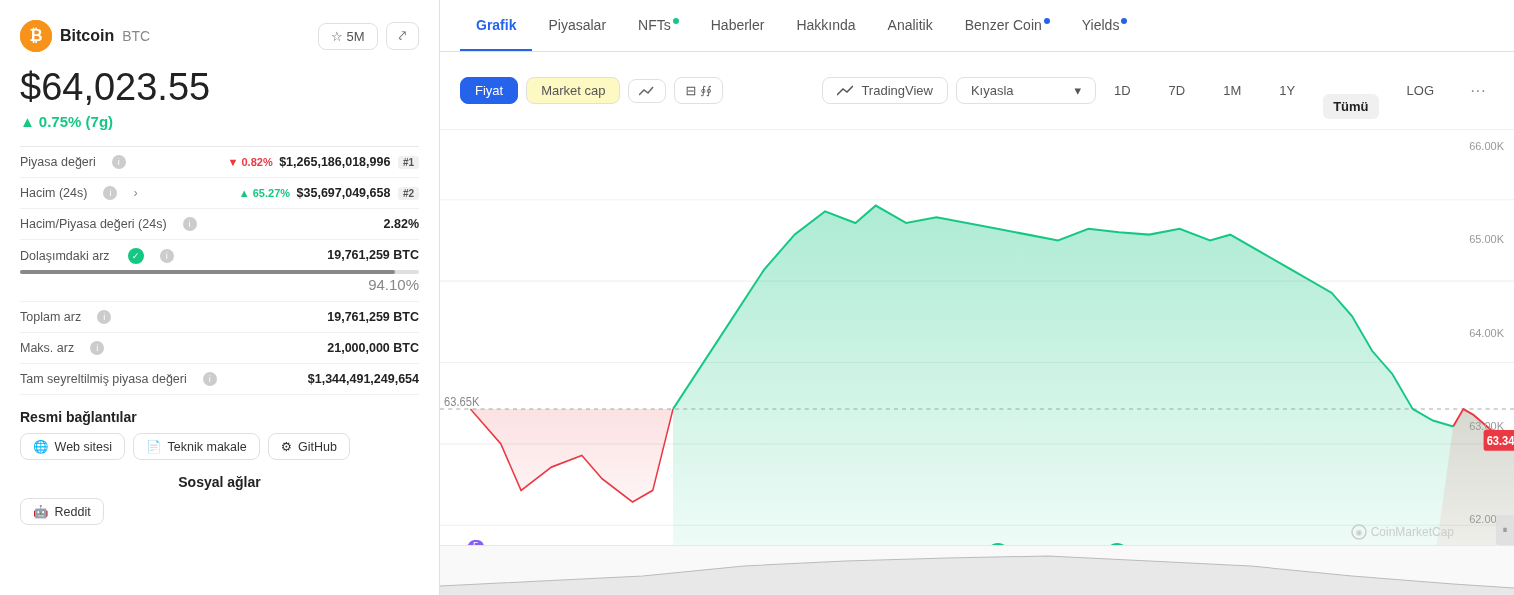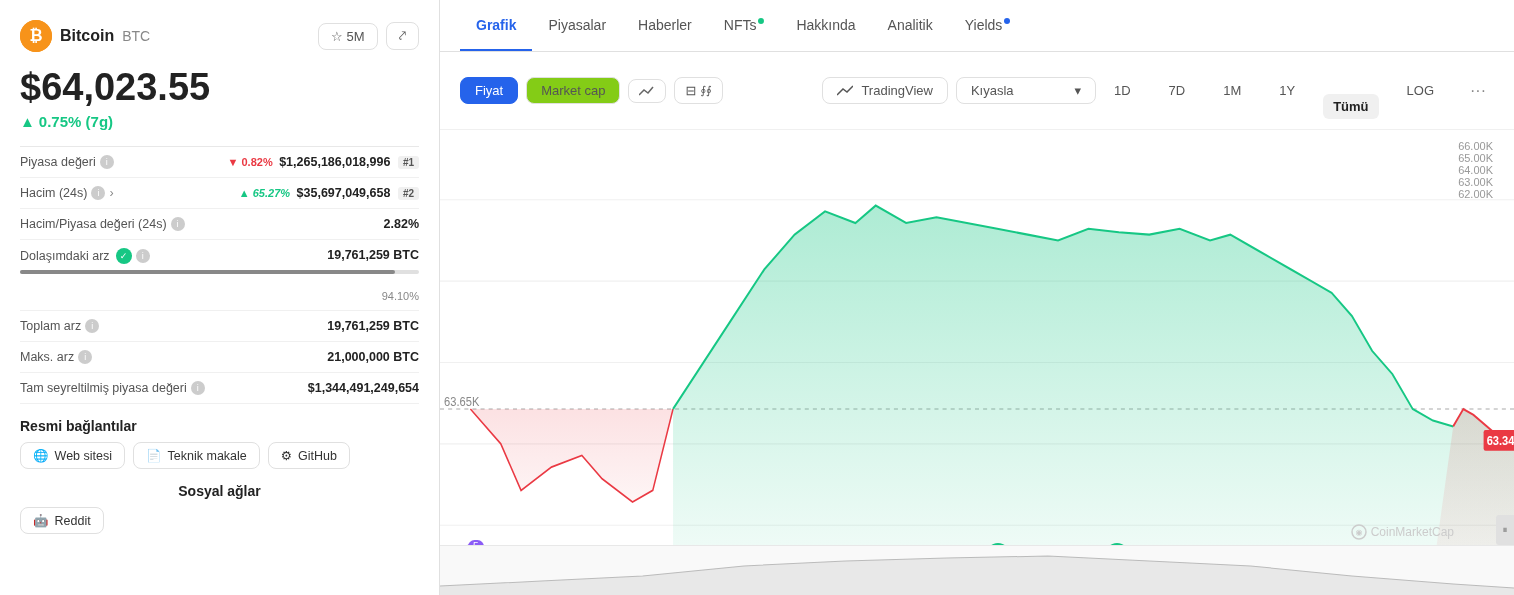"Haberler" div.nav-tab { order: before "NFTs" -> after "NFTs" }
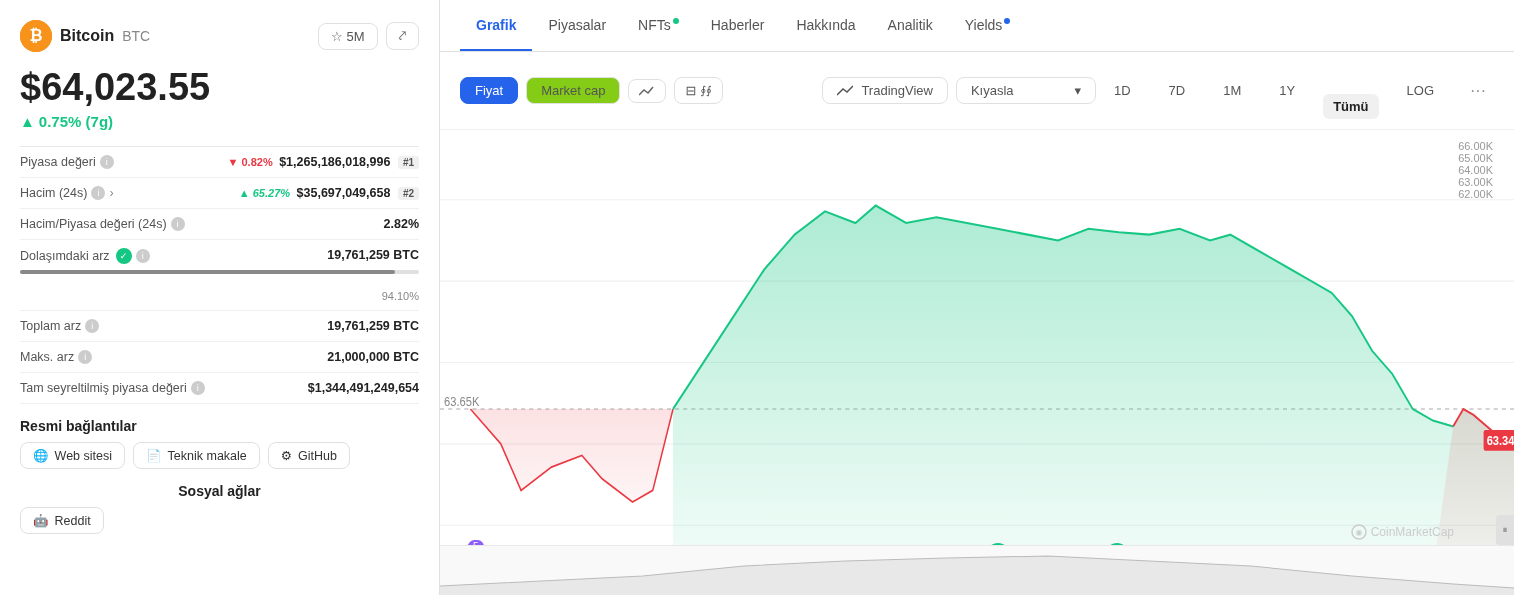"Benzer Coin" div.nav-tab { html: none -> <div> <span>Benzer Coin</span><span></span> </div> }
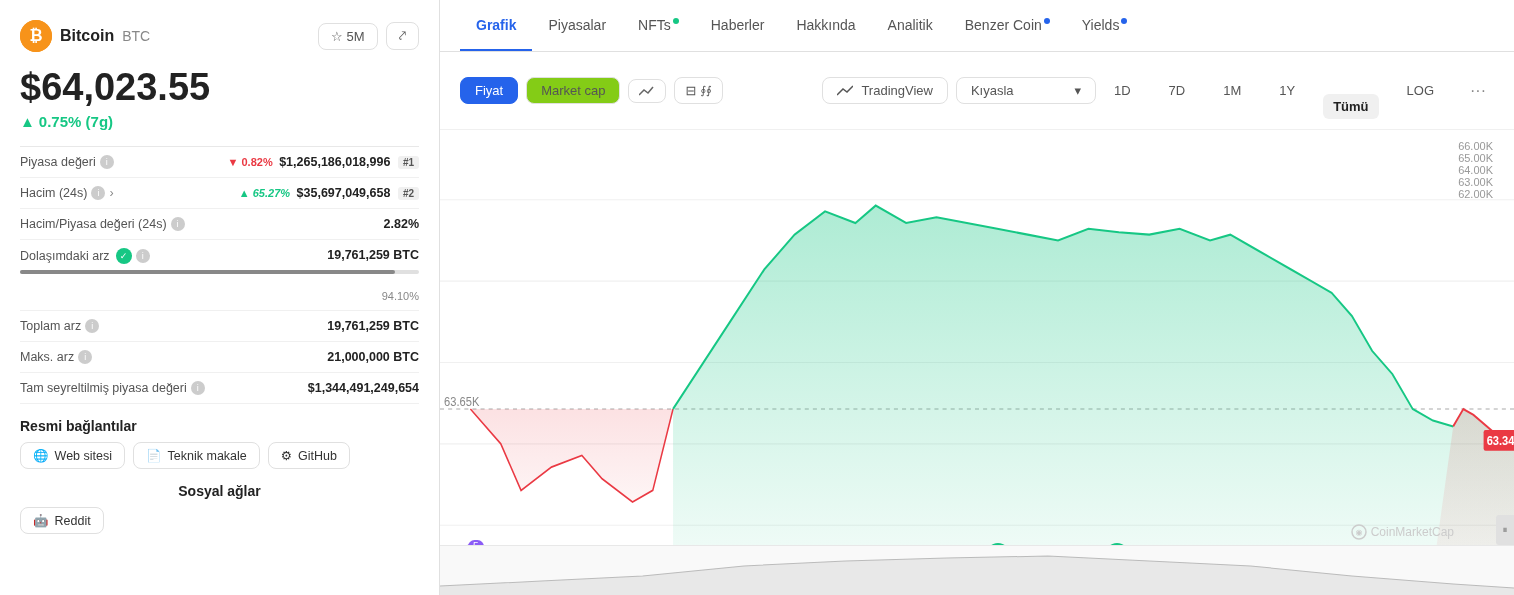"$64,023.55" .price-main { font-weight: 700 -> 400 }
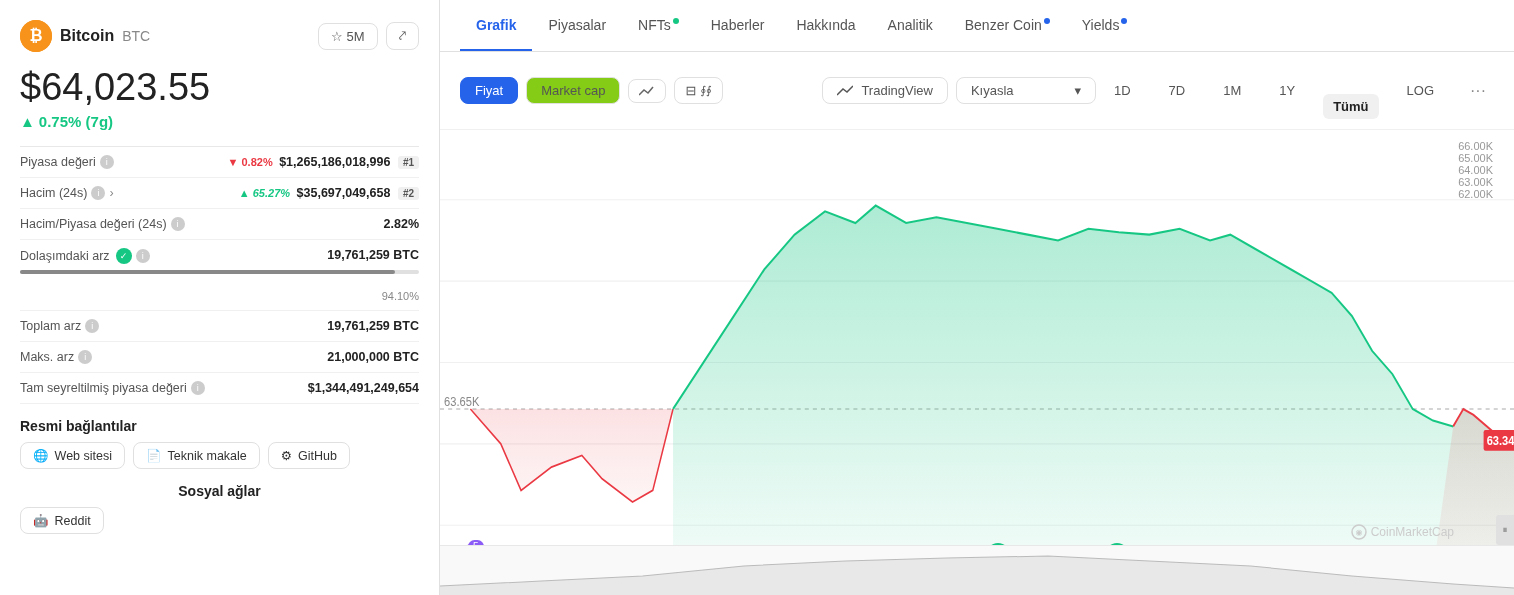"Market cap" .chart-btn { background: #84cc16 -> #fef9c3 }
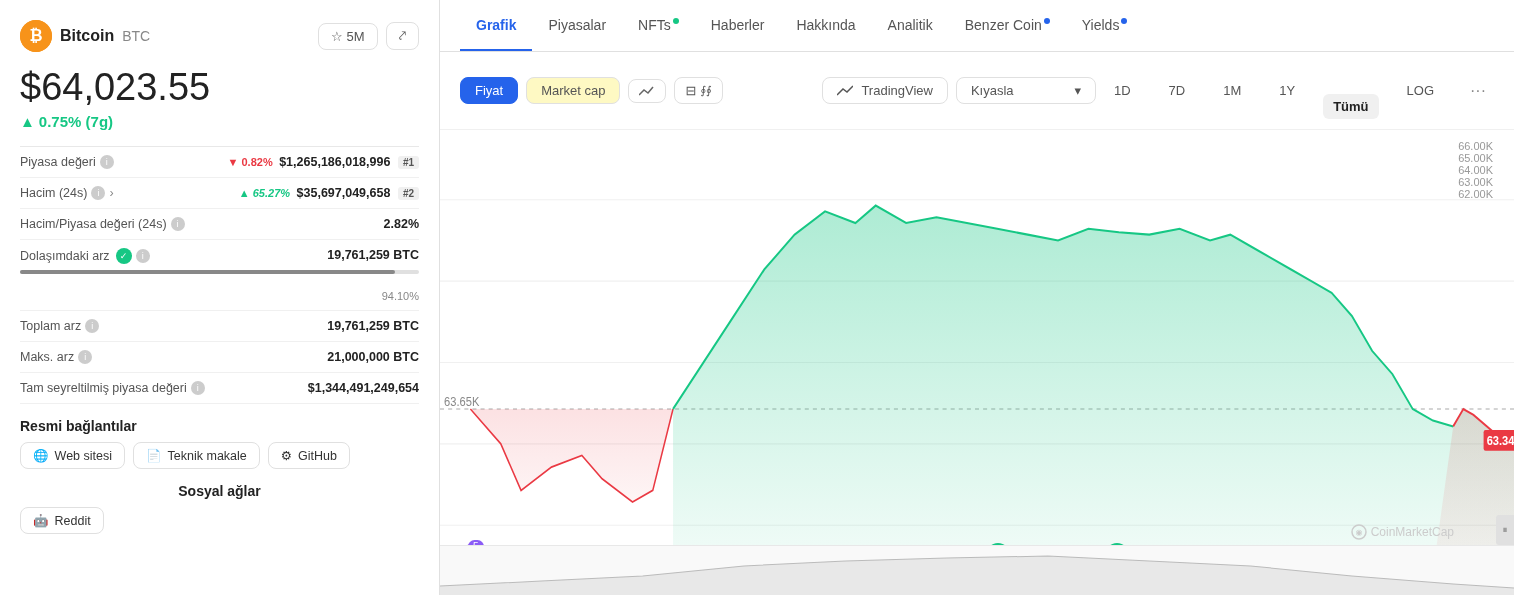"66.00K" .y-axis-labels { justify-content: none -> space-between; right: 21px -> 10px }
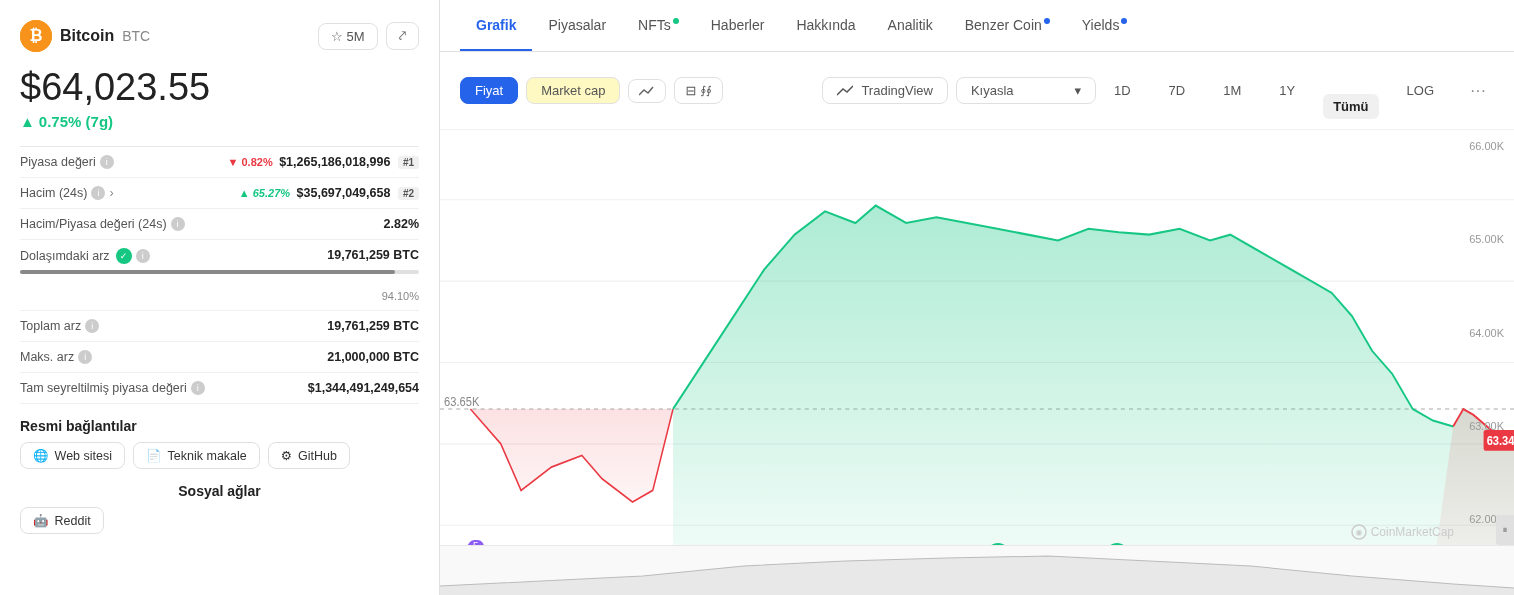"Piyasa değeri" .stat-label { gap: 4px -> 16px }
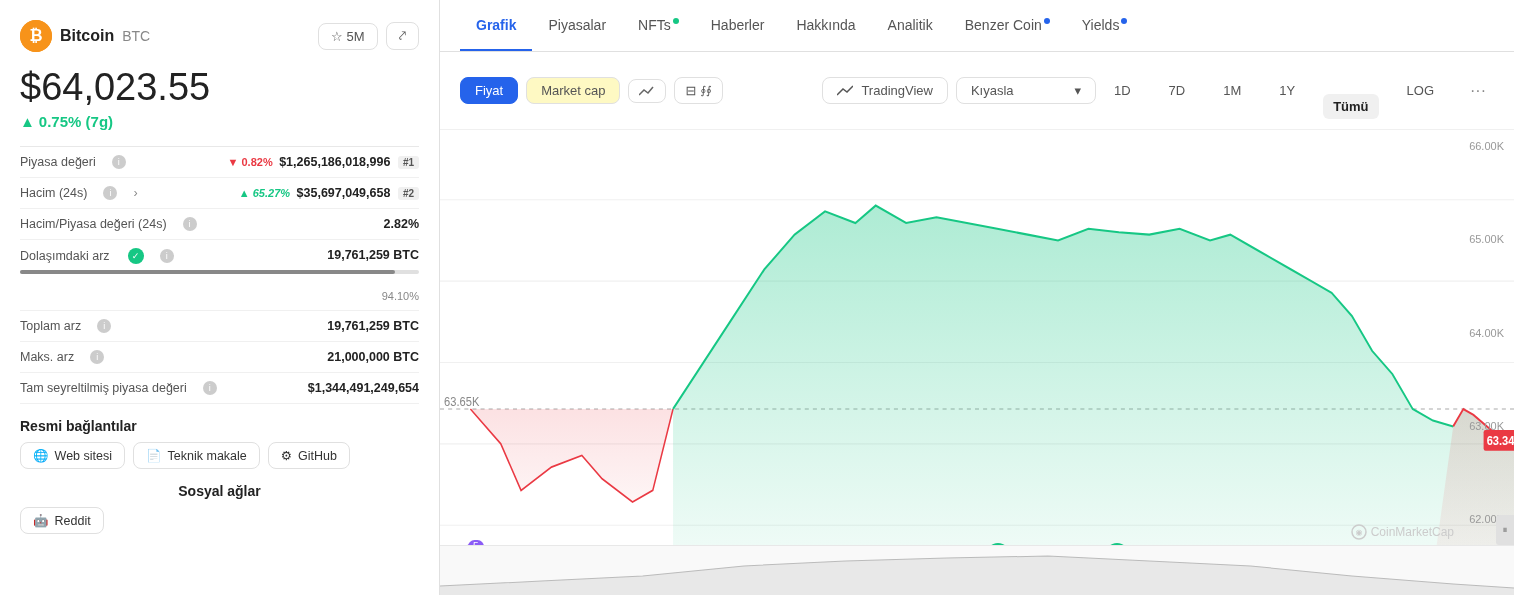"▲ 65.27%" span { font-style: italic -> none }
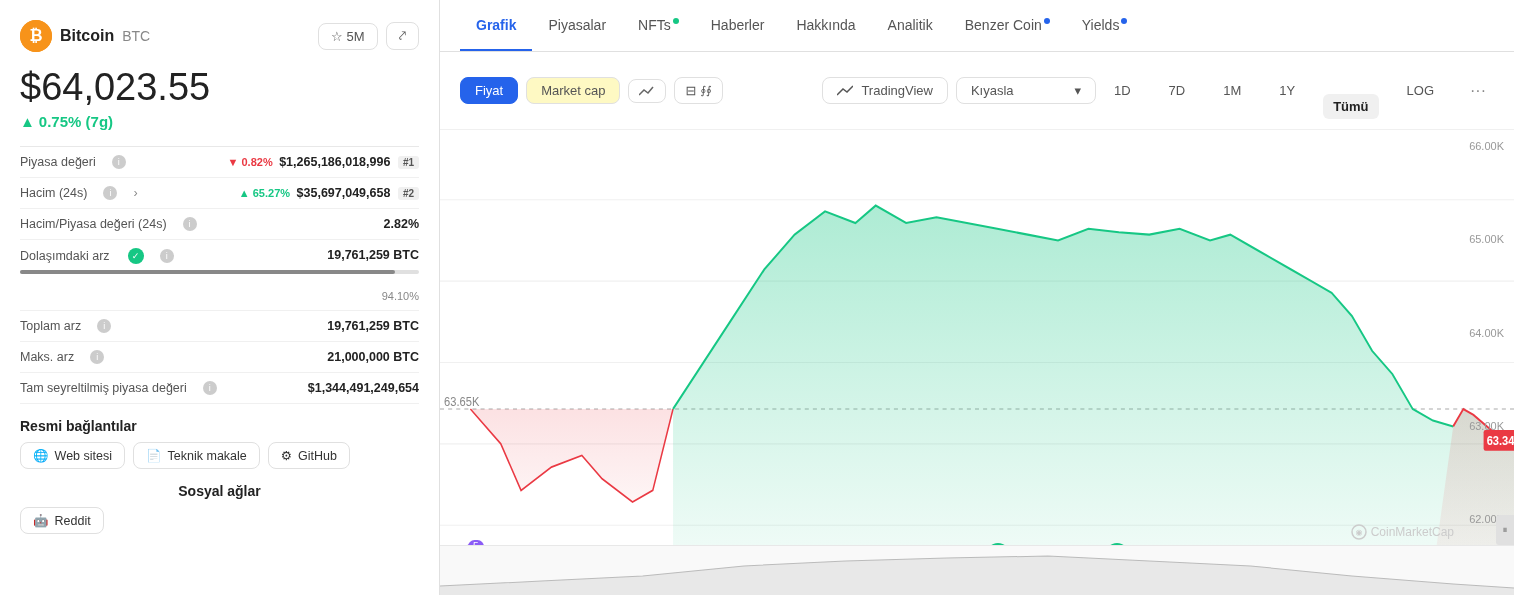"94.10%" div { font-size: 11px -> 15px; margin-top: 16px -> 2px }
